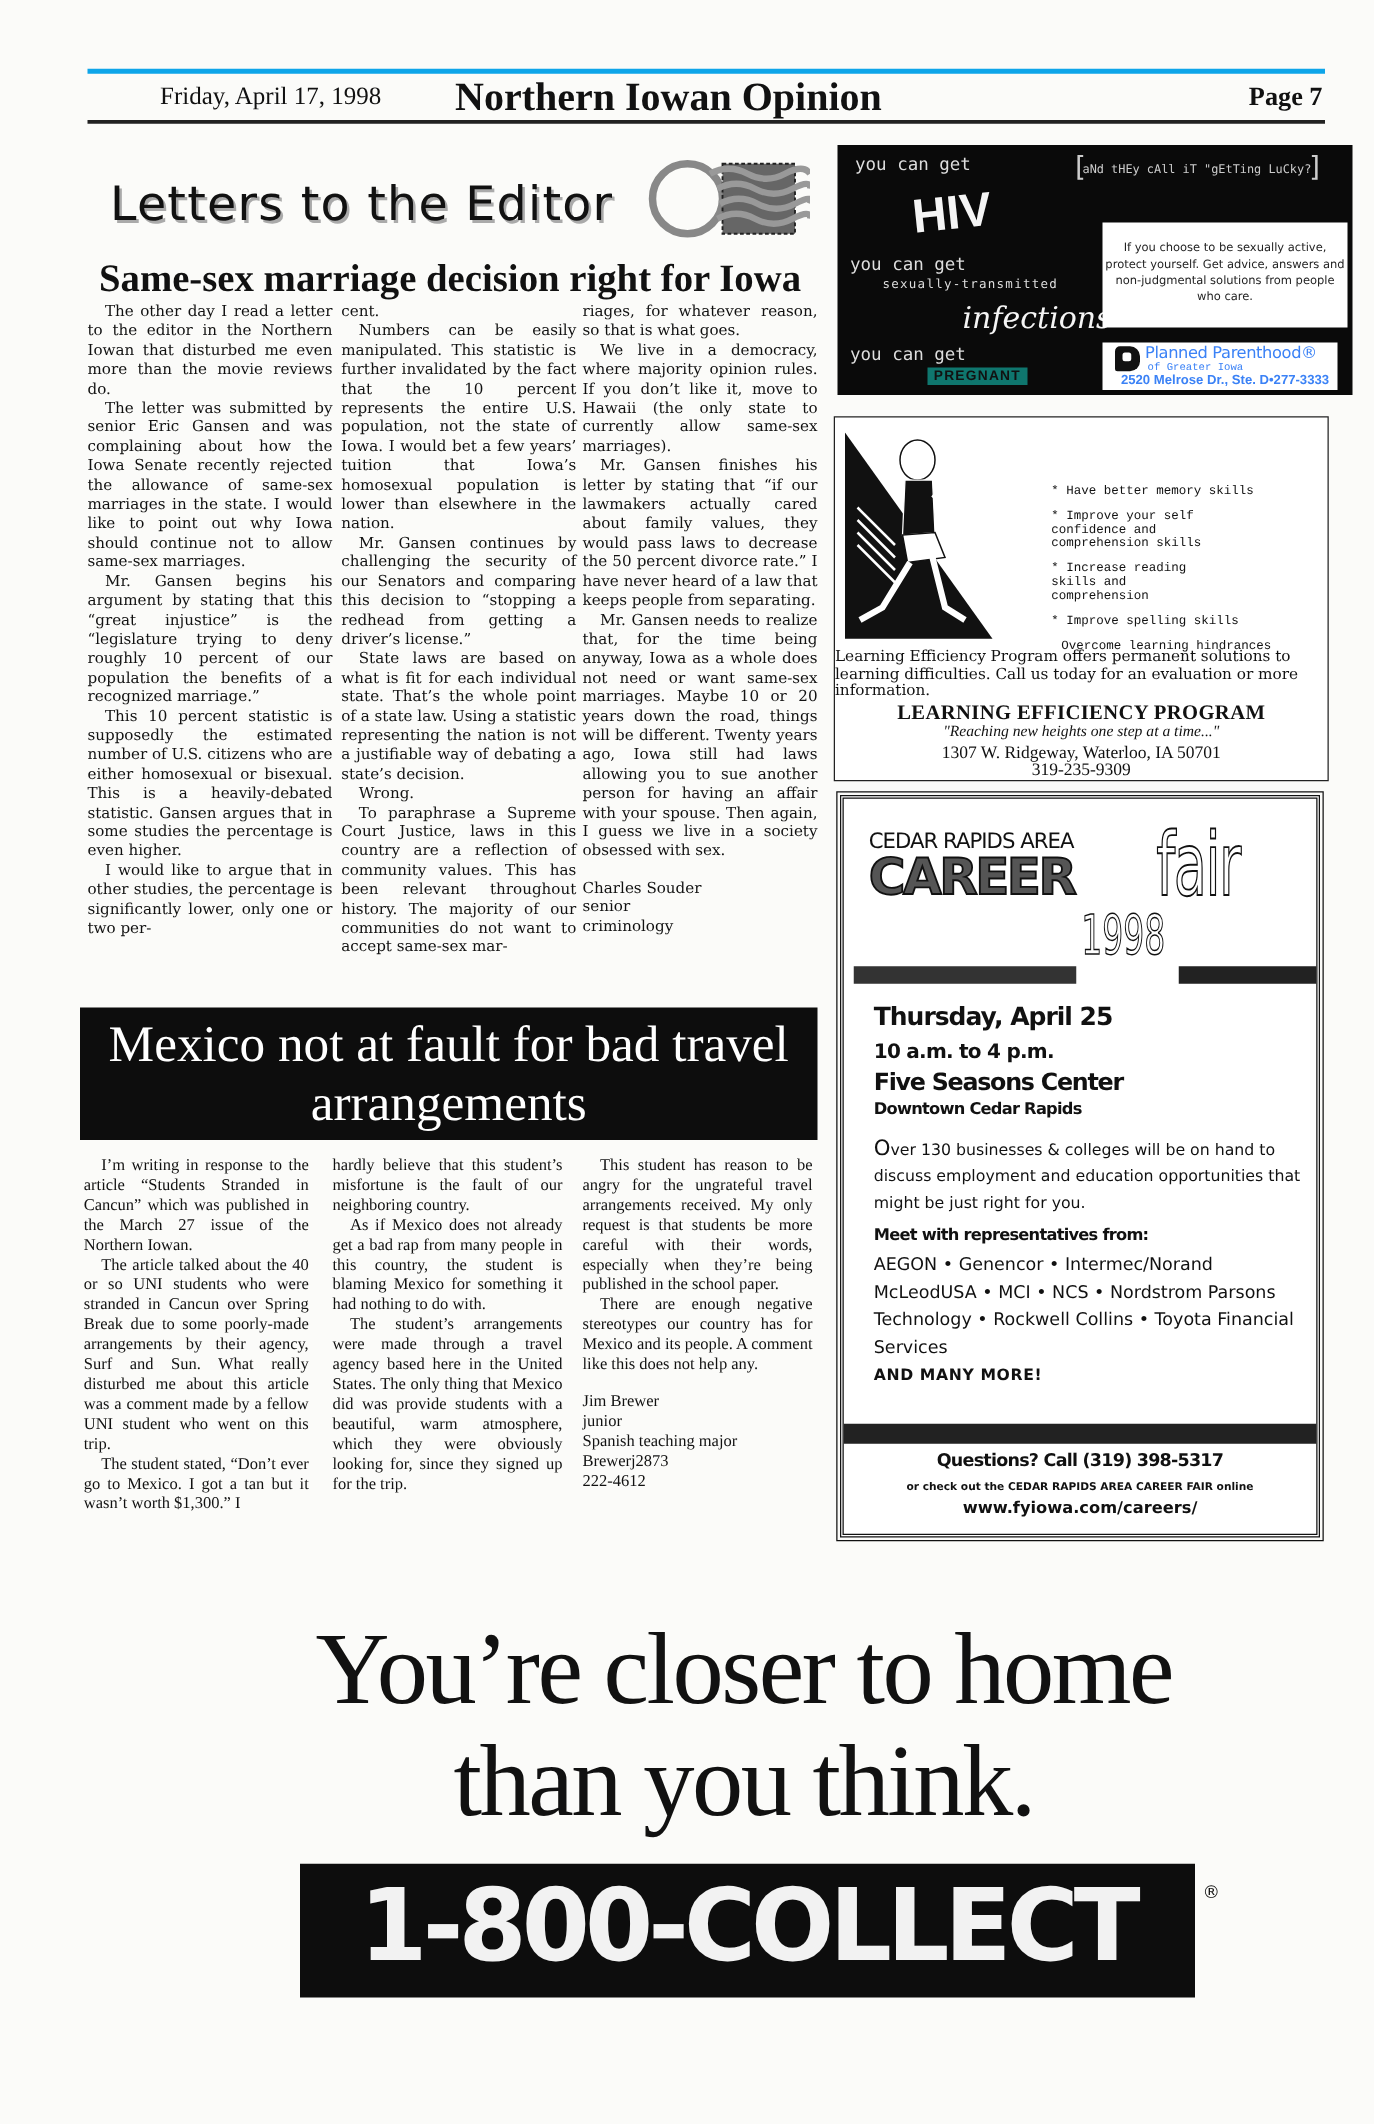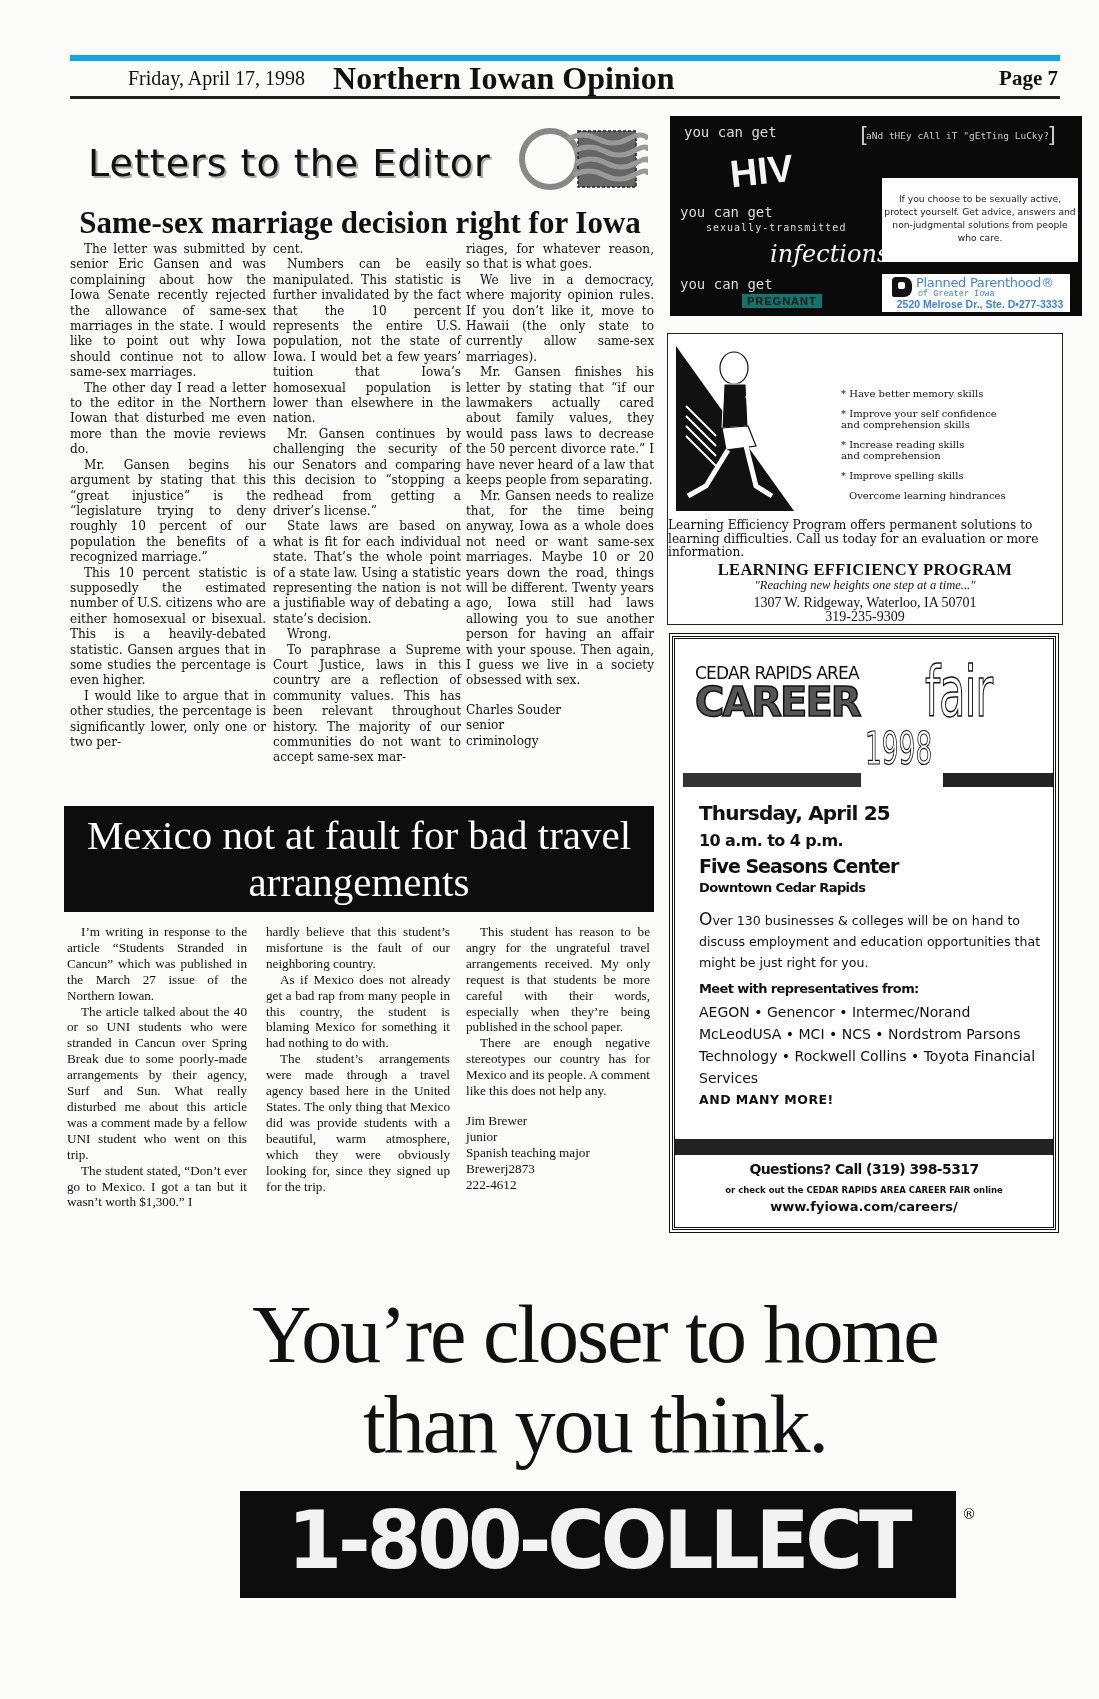"Friday, April 17, 1998" .masthead { border-top: 6px solid #0ea5e9 -> 4px solid #0ea5e9; gap: none -> 31px }
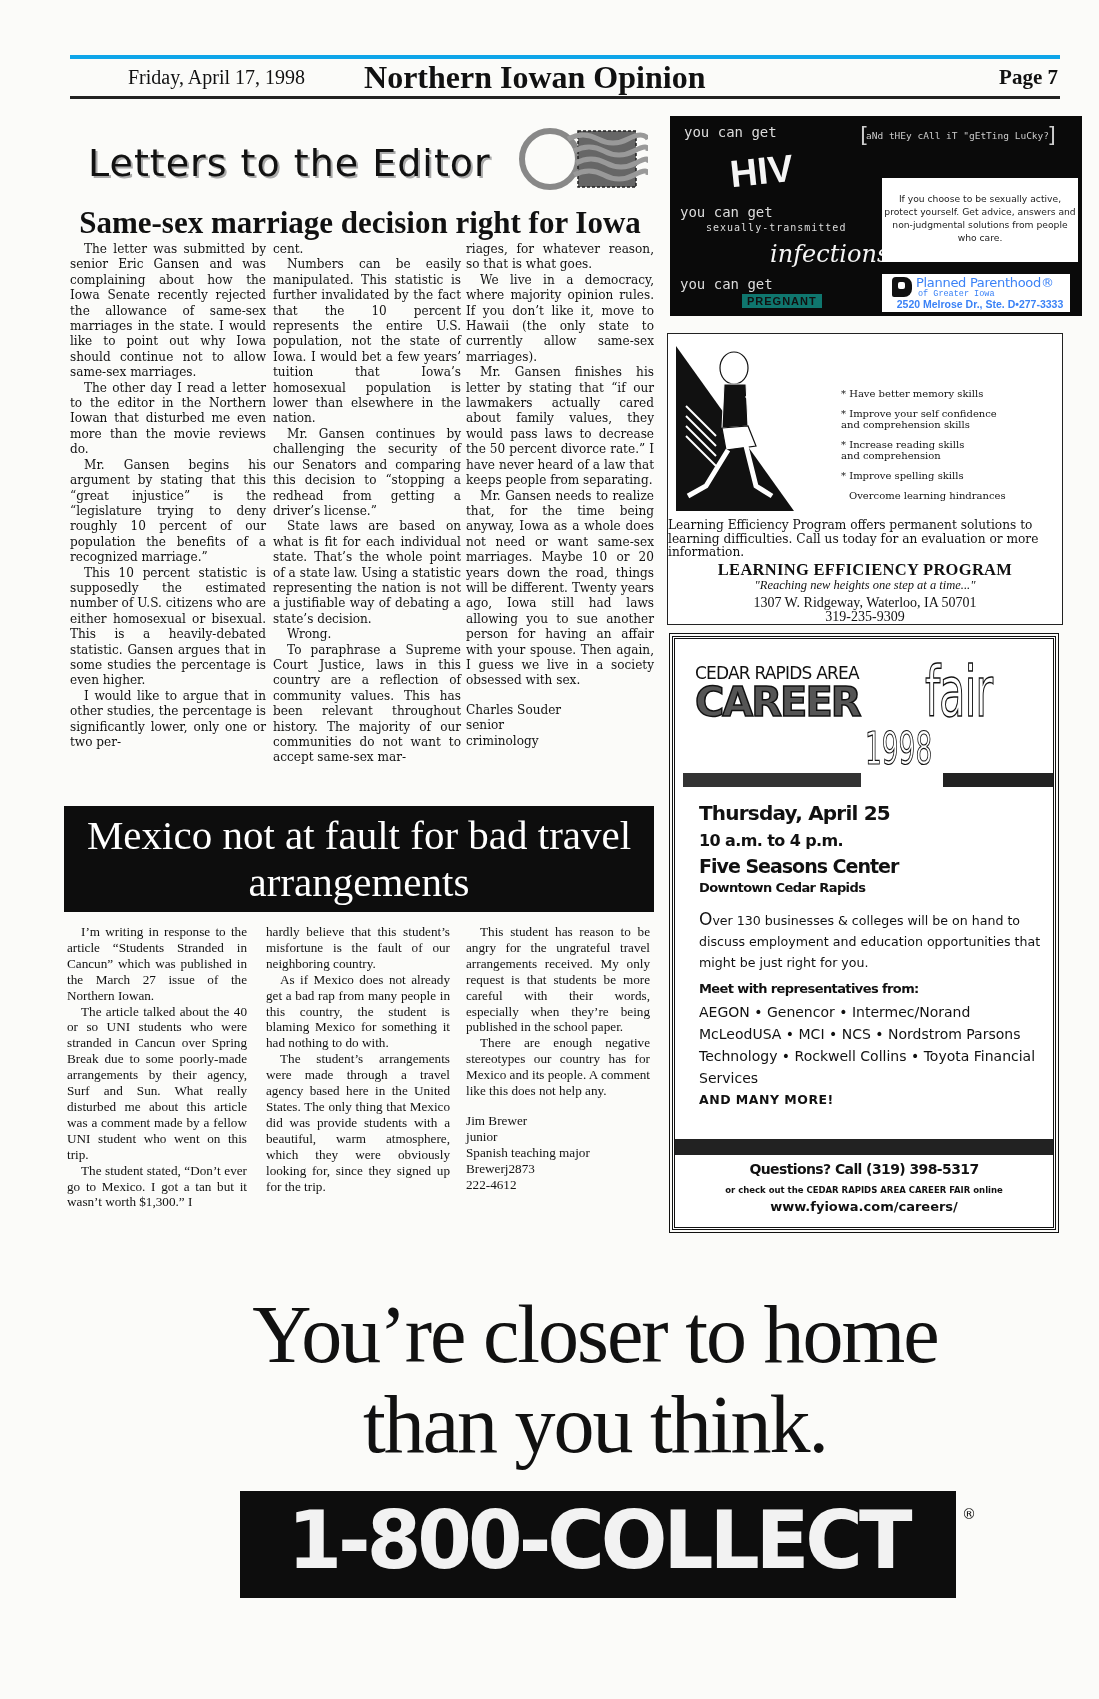"The letter was submitted by" p { order: before "The other day I read" -> after "The other day I read" }
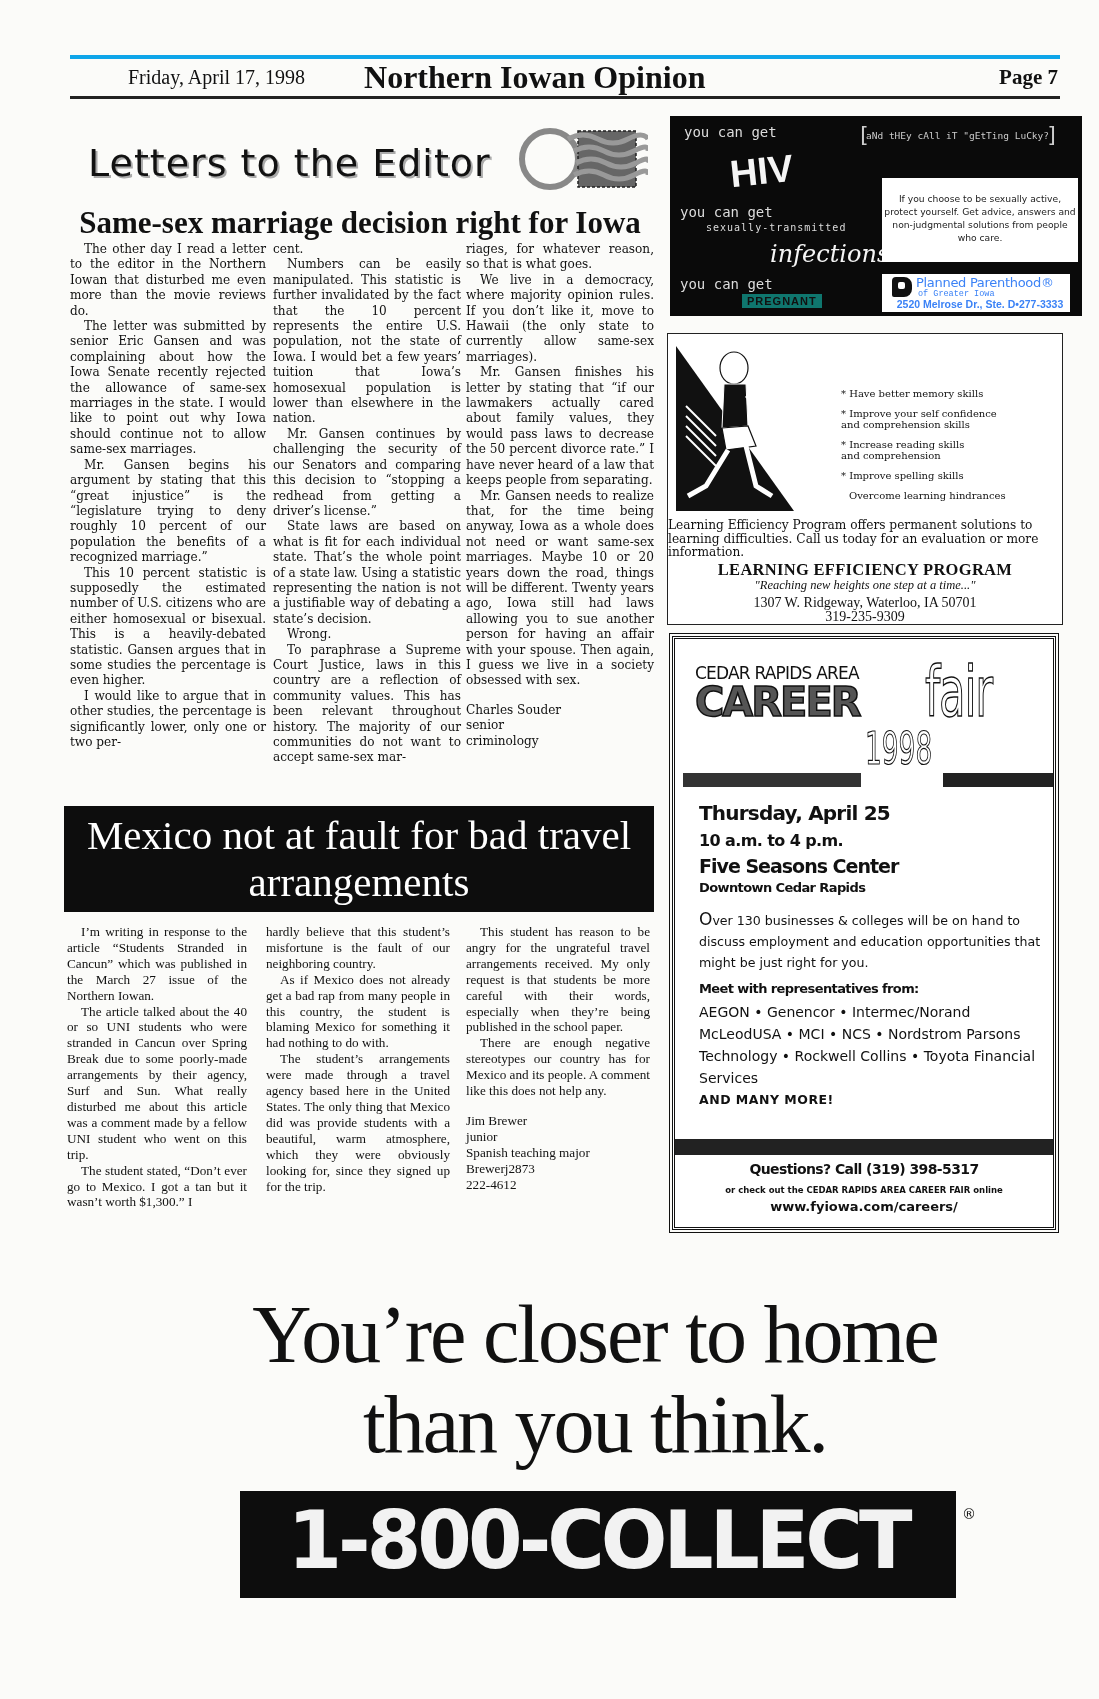"* Have better memory skills" .le-bullets div { font-family: none -> Liberation Mono, monospace }
